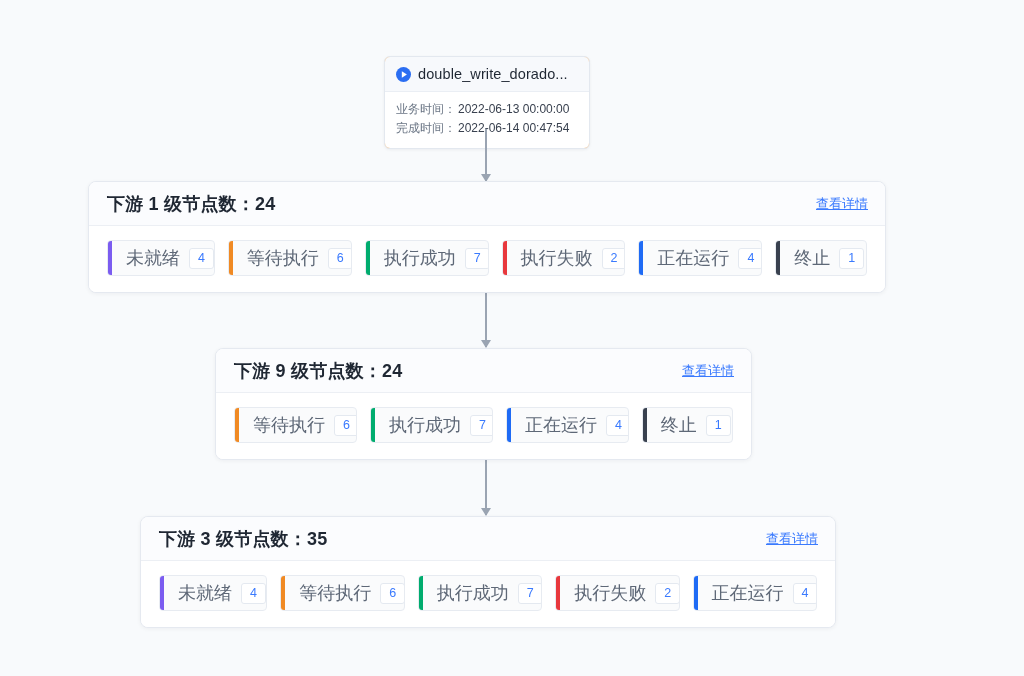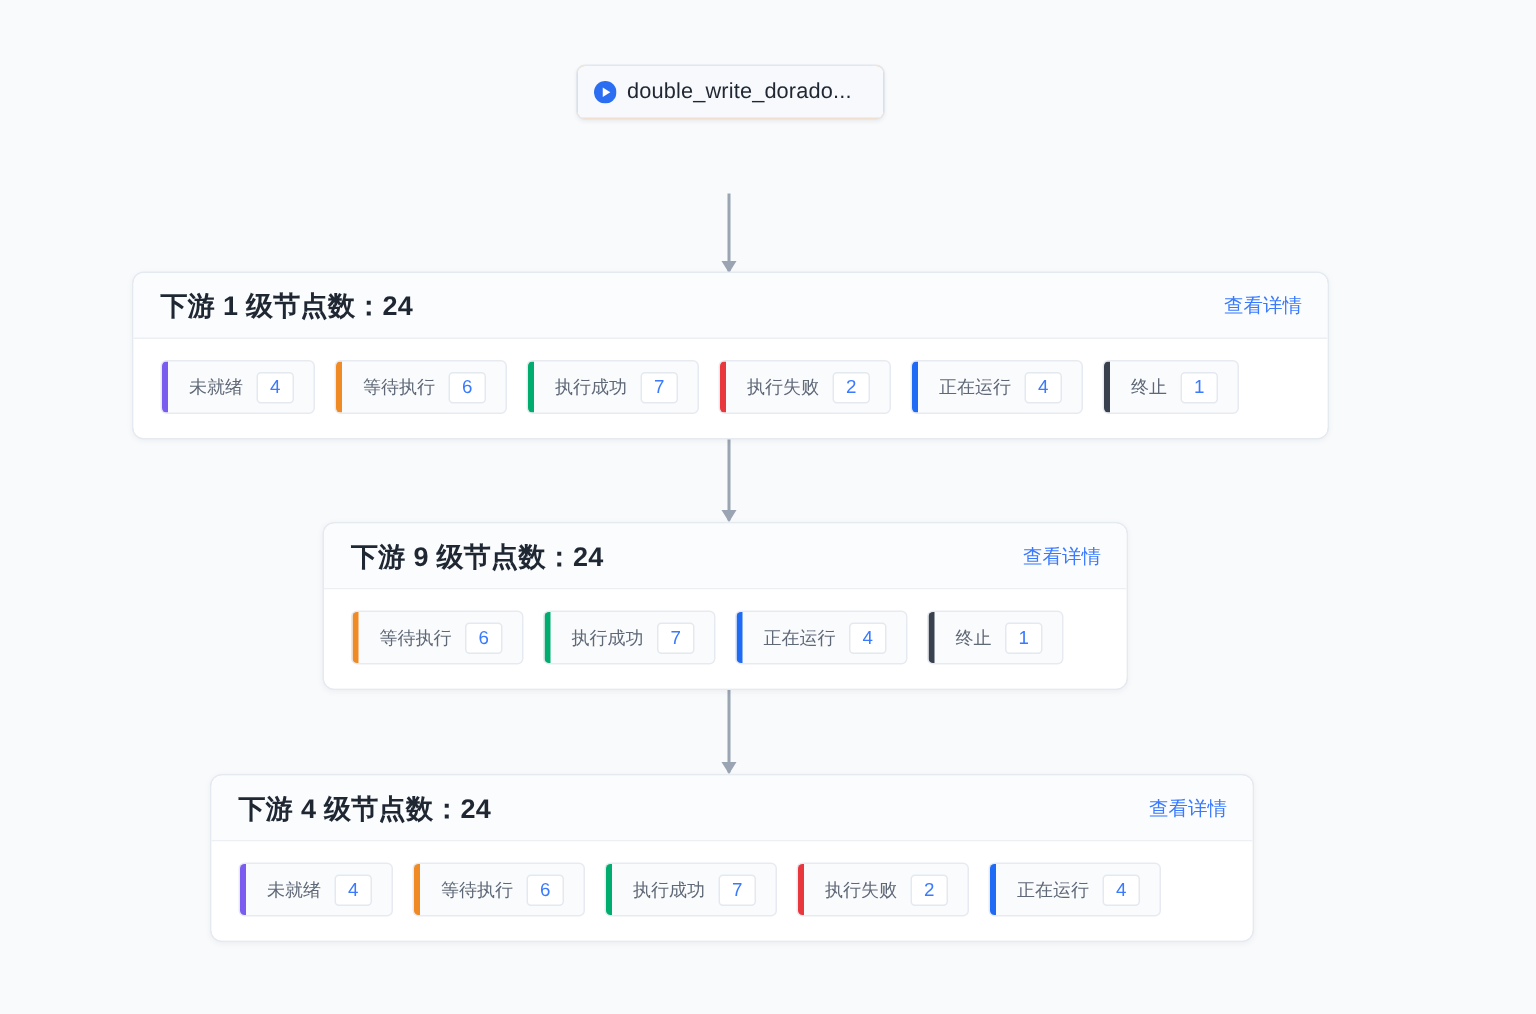"double_write_dorado..." .job-card { top: 43px -> 56px }
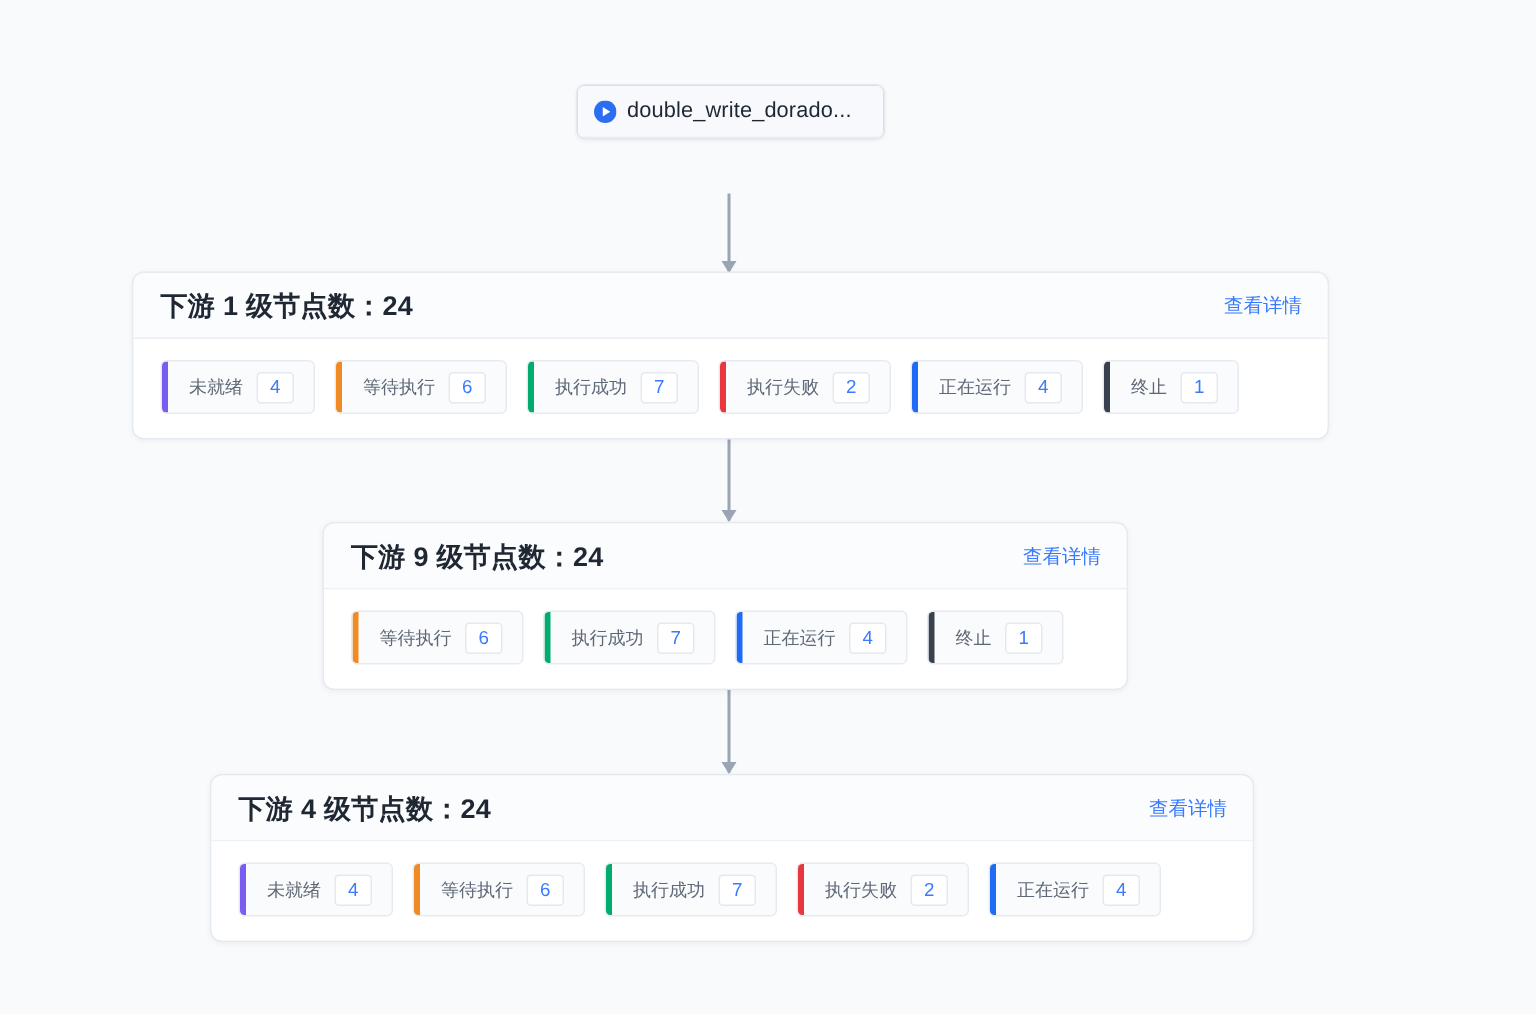"业务时间：" div.job-card-body { html: none -> <div> <div> <span>业务时间：</span> <span>2022-06-13 00:00:00</span> </div> <div> <span>完成时间：</span> <span>2022-06-14 00:47:54</span> </div> </div> }
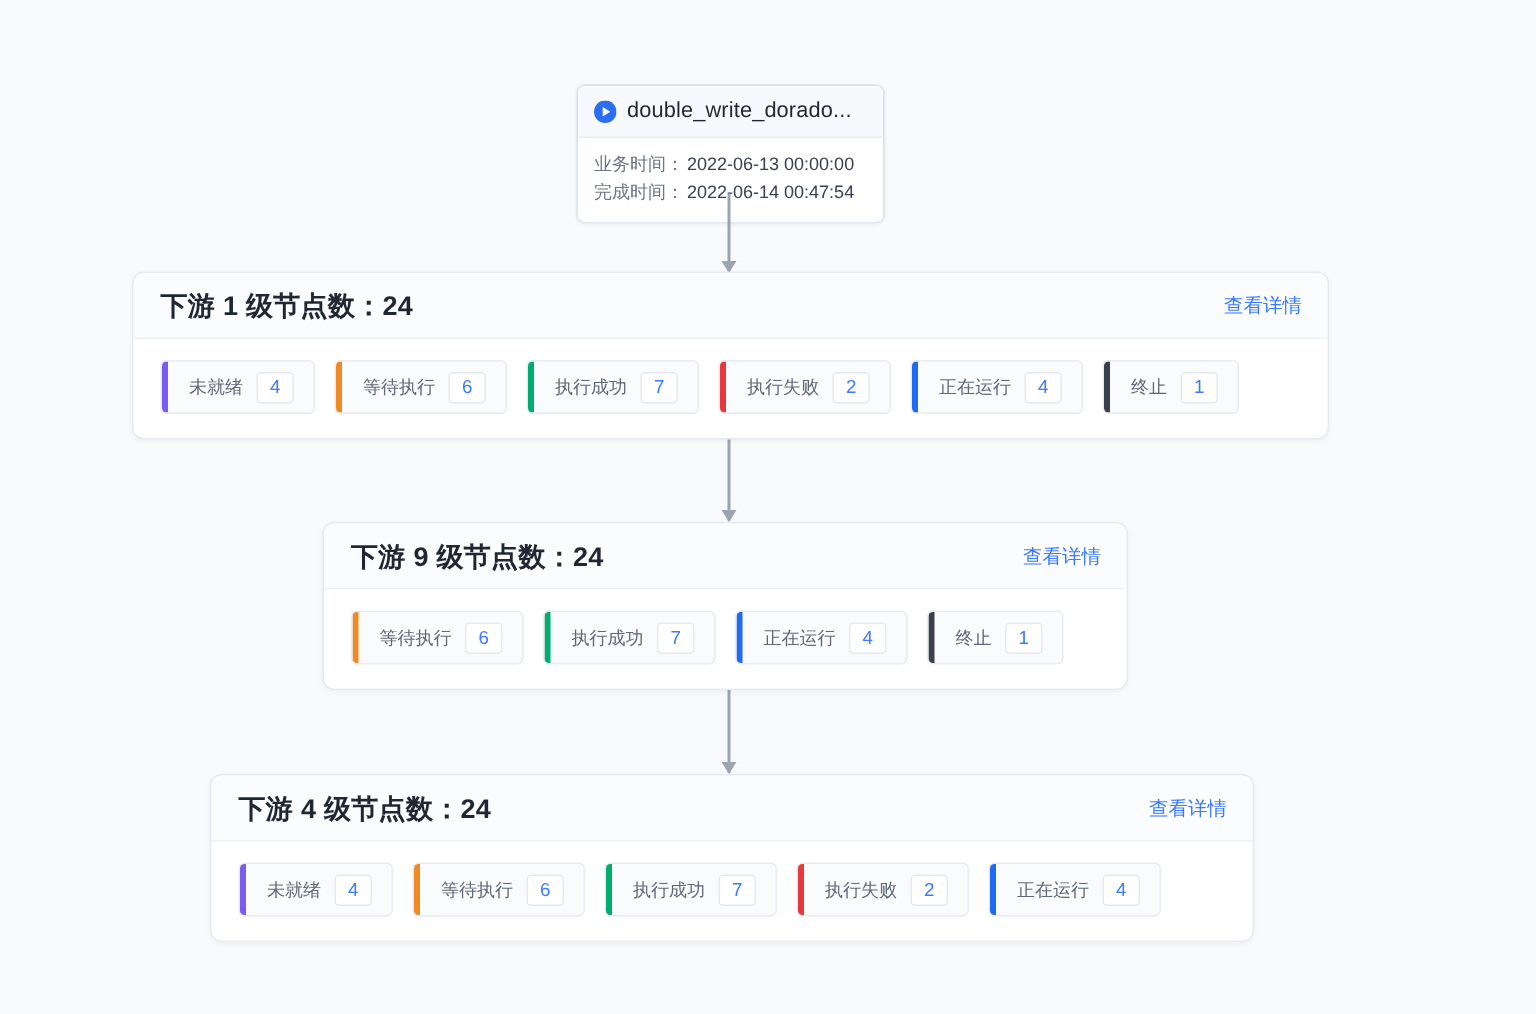"查看详情" .level-detail-link { text-decoration: none -> underline }
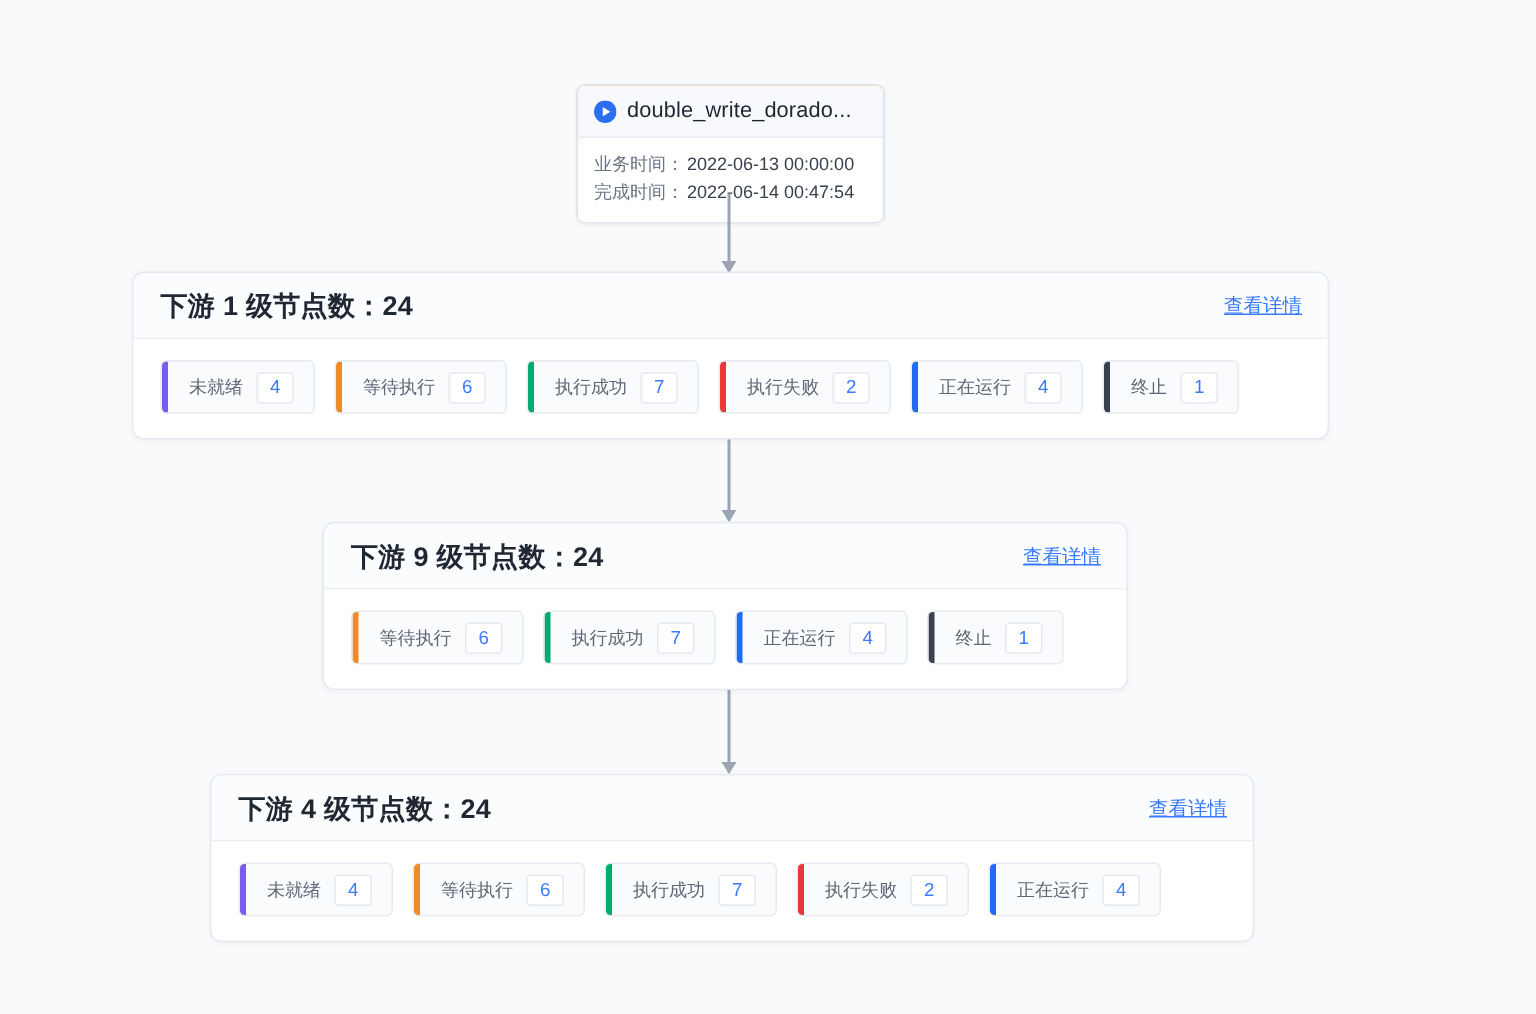"未就绪" .chip-label { font-size: 12px -> 18px }
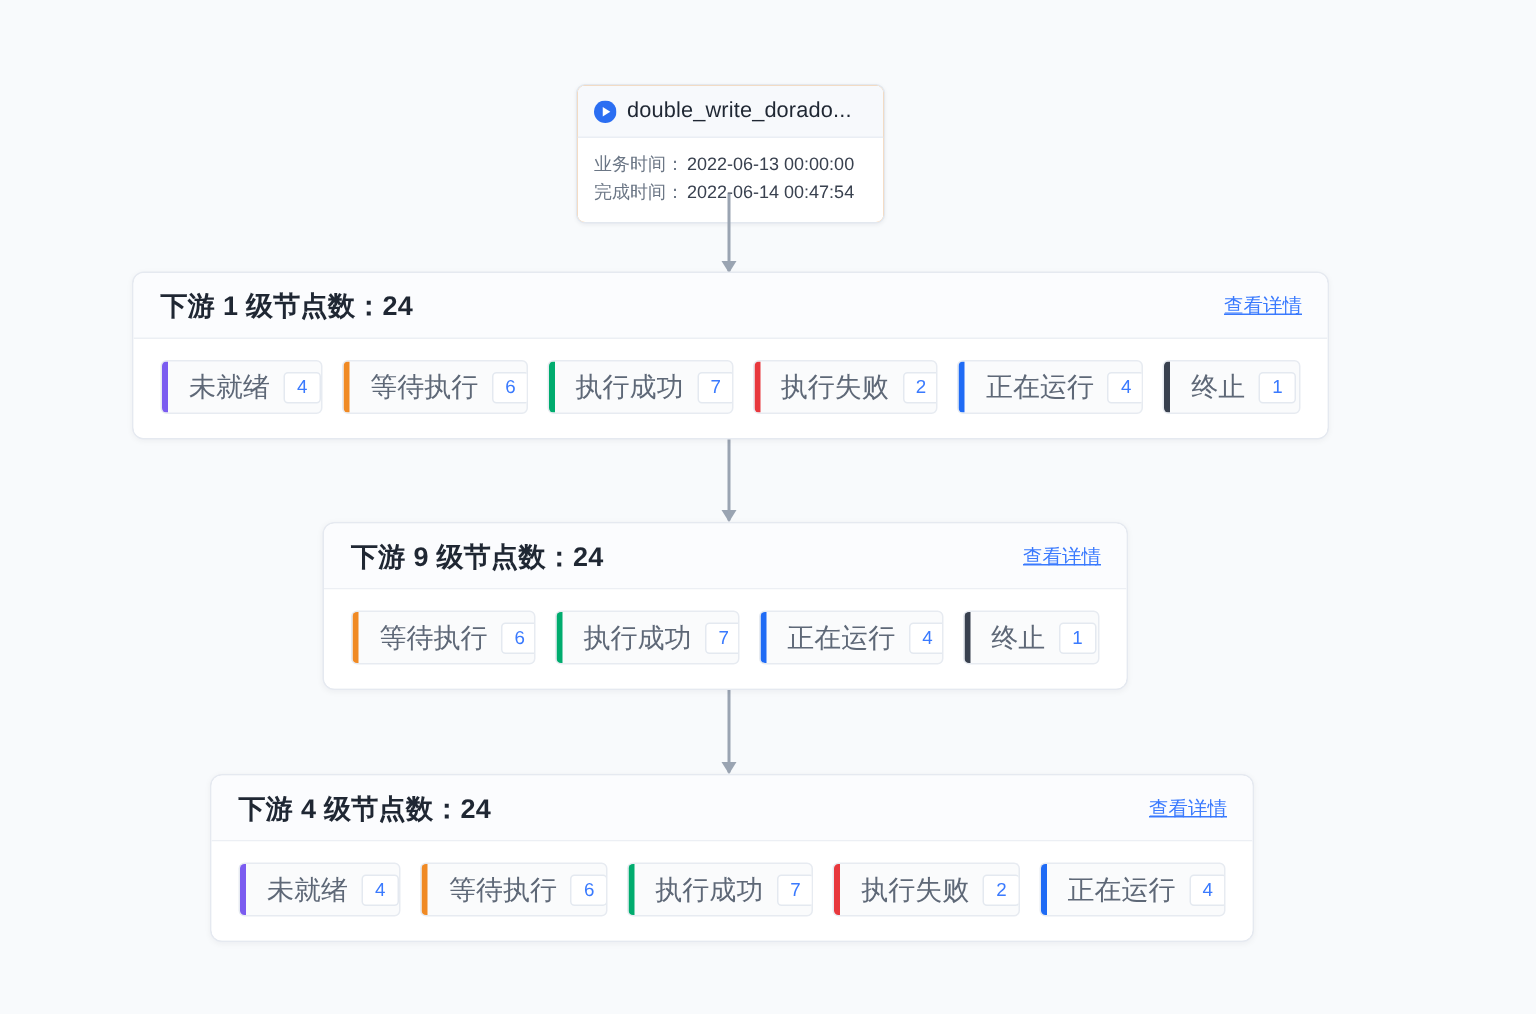"下游 4 级节点数：24" span.level-title { text: 4 级节点数：24 -> 3 级节点数：35 }
